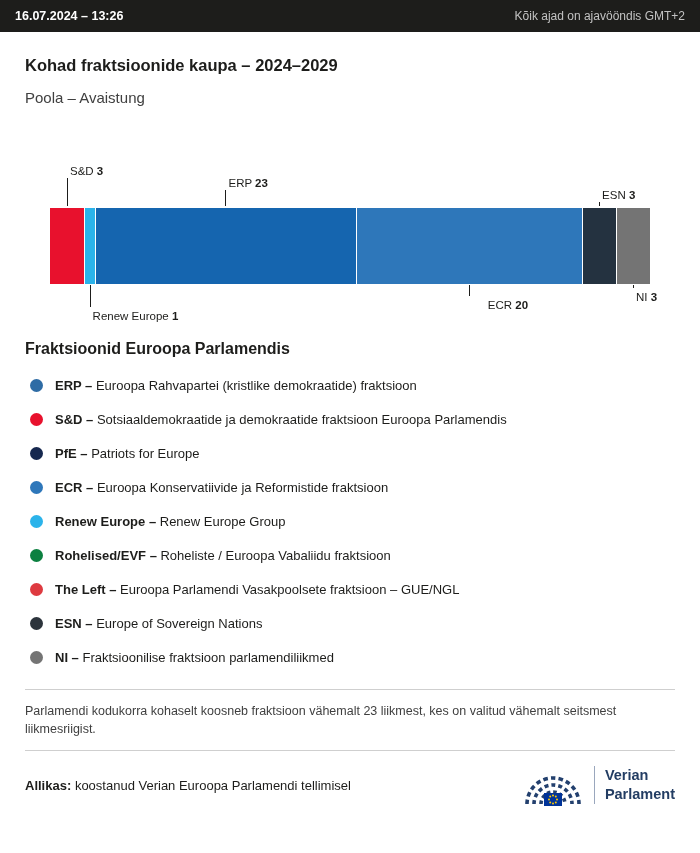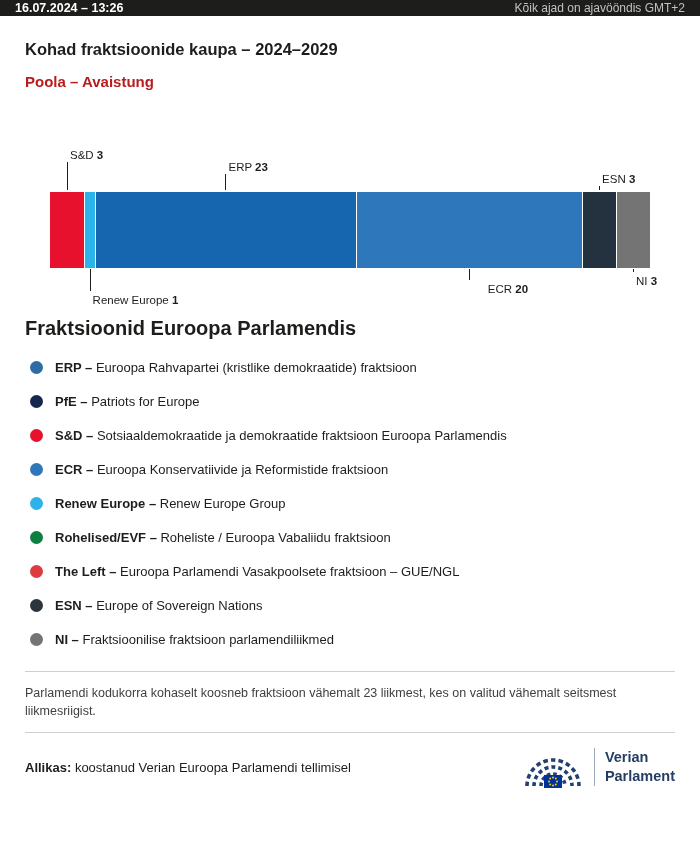"16.07.2024 – 13:26" .topbar { height: 16px -> 32px }
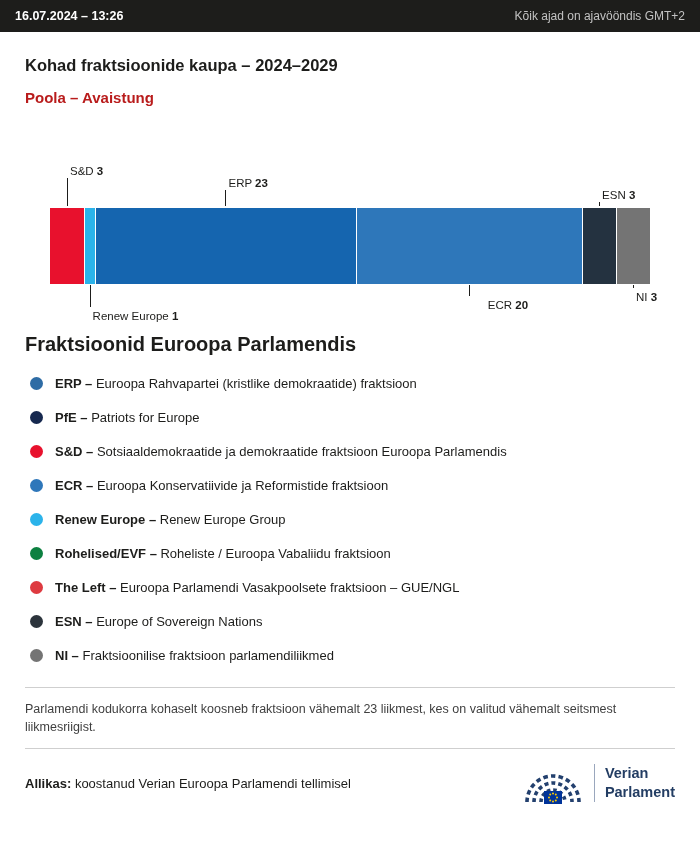"Poola – Avaistung" .subtitle { color: #b91c1c -> #404040; font-weight: bold -> normal }
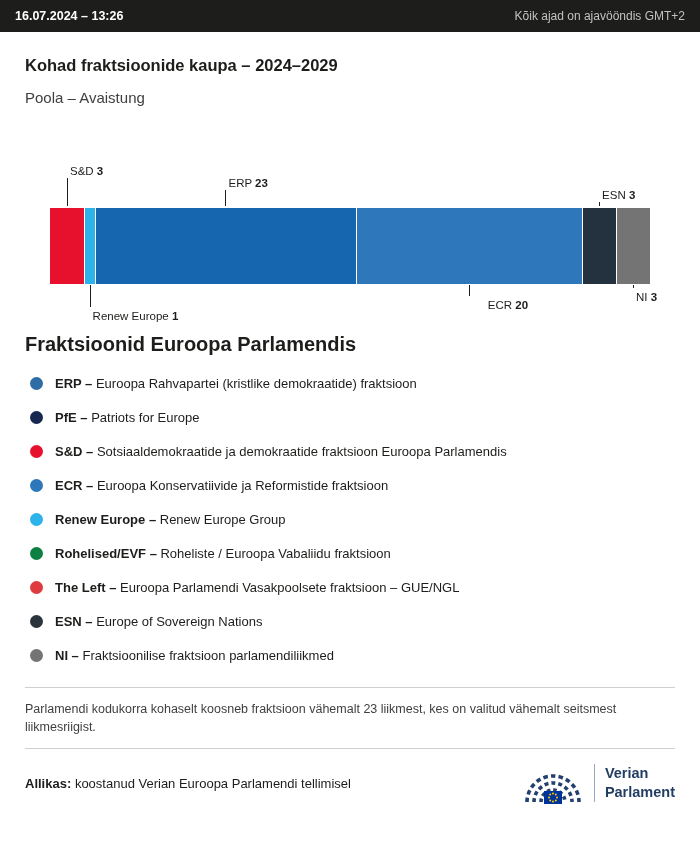"Fraktsioonid Euroopa Parlamendis" .legend-title { font-size: 20px -> 16px; margin-top: 1px -> 8px }
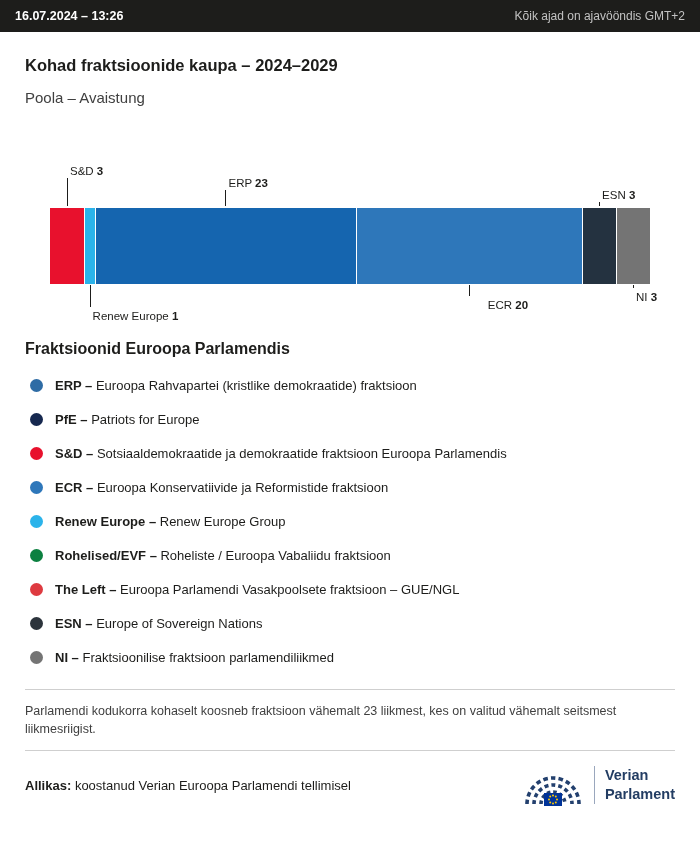"PfE – Patriots for Europe" div.legend-row { order: before "S&D – Sotsiaaldemokraatide ja" -> after "S&D – Sotsiaaldemokraatide ja" }
